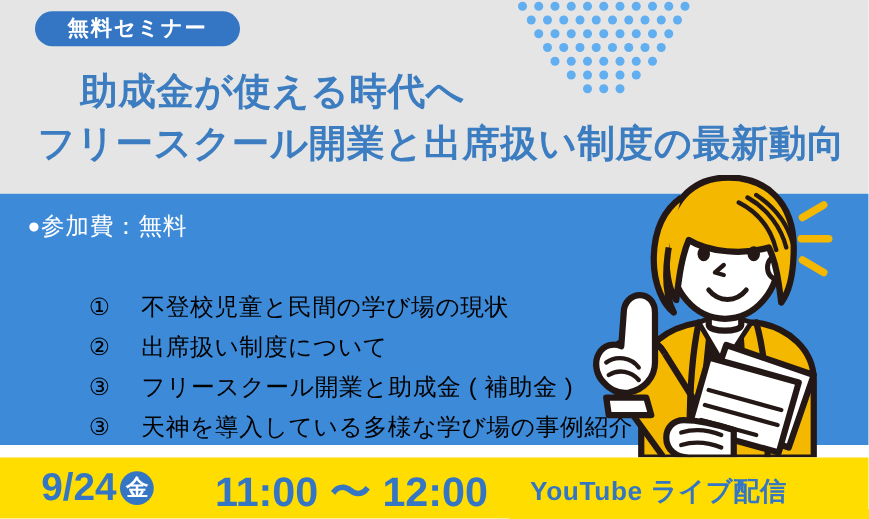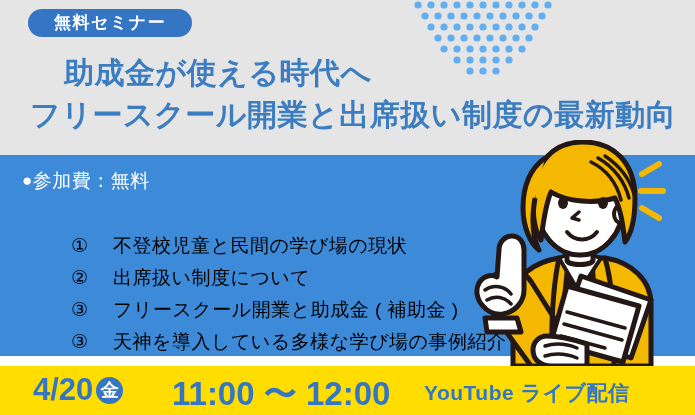"4/20" span { text: 4/20 -> 9/24 }
